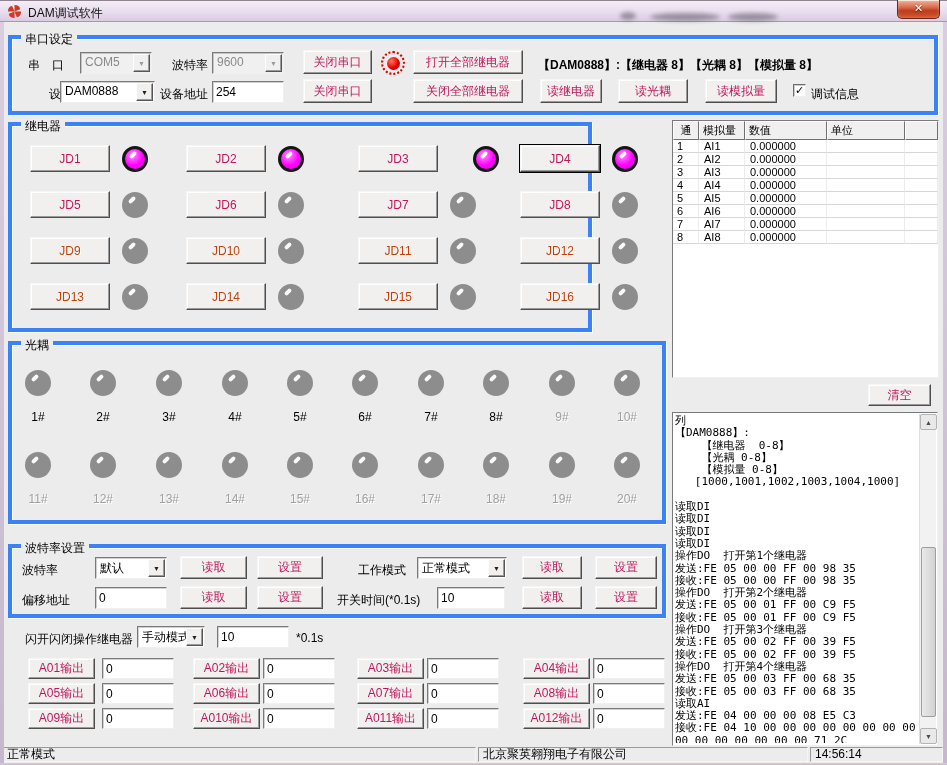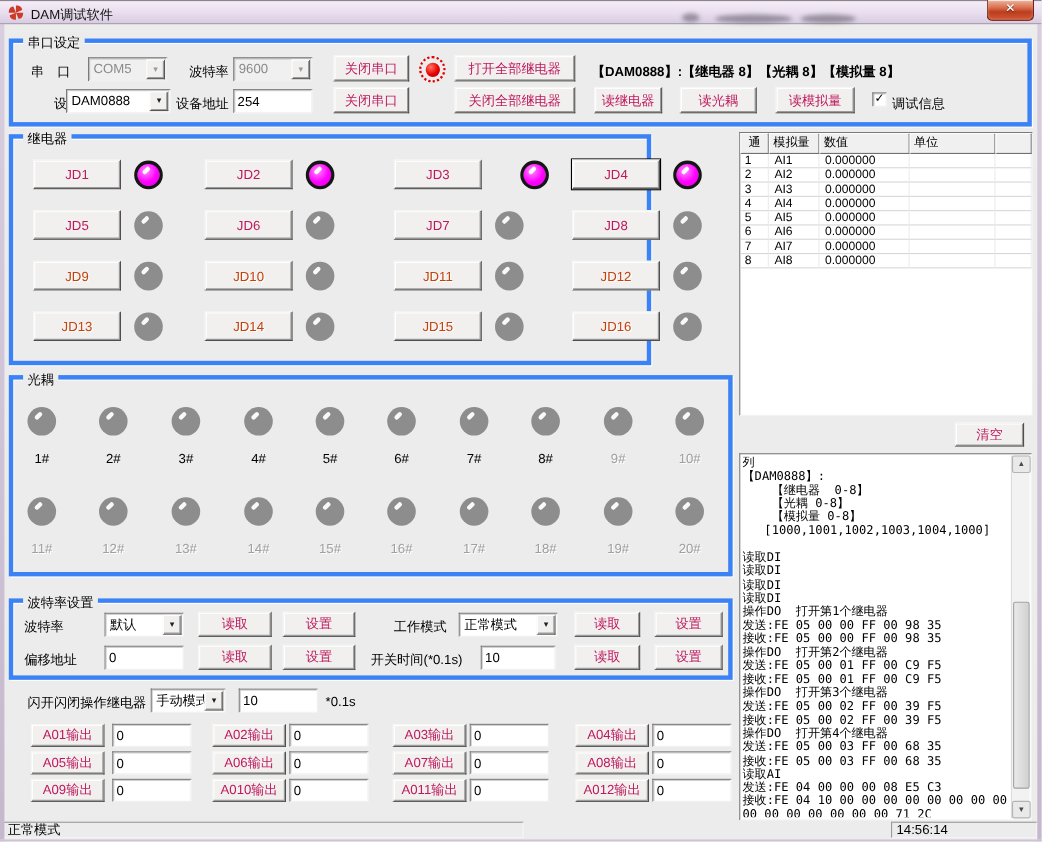"北京聚英翱翔电子有限公司" span.status-seg { html: none -> <span>北京聚英翱翔电子有限公司</span> }
